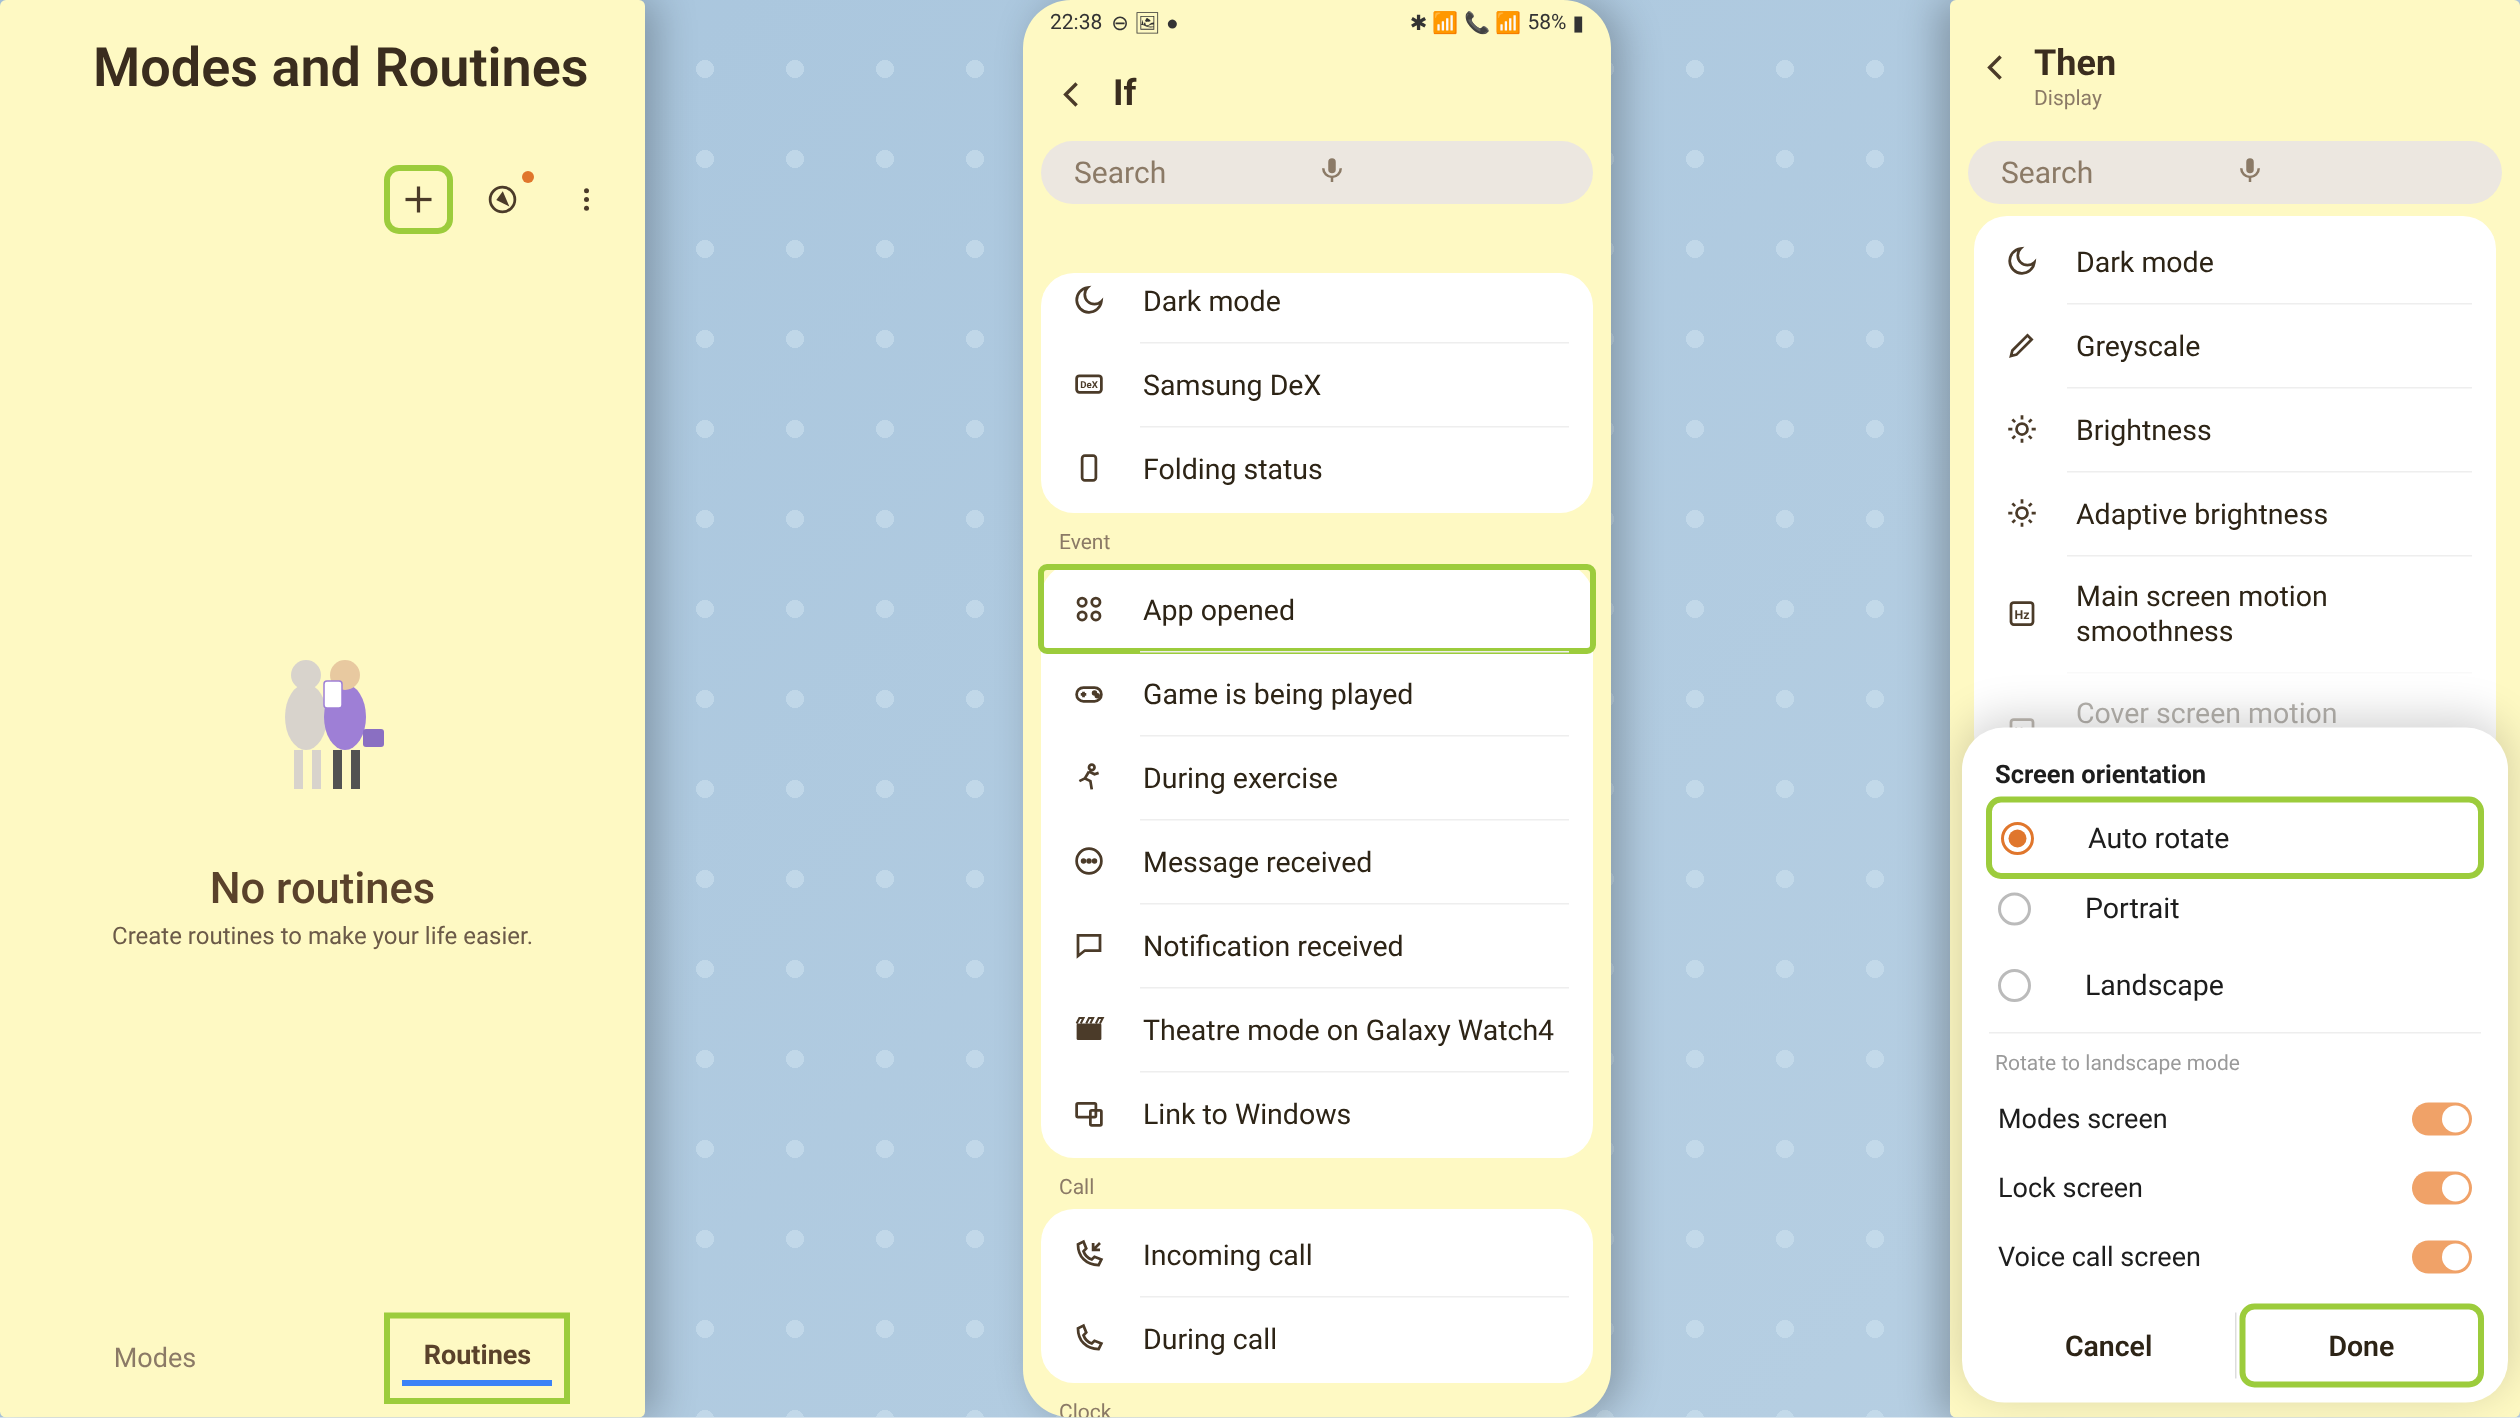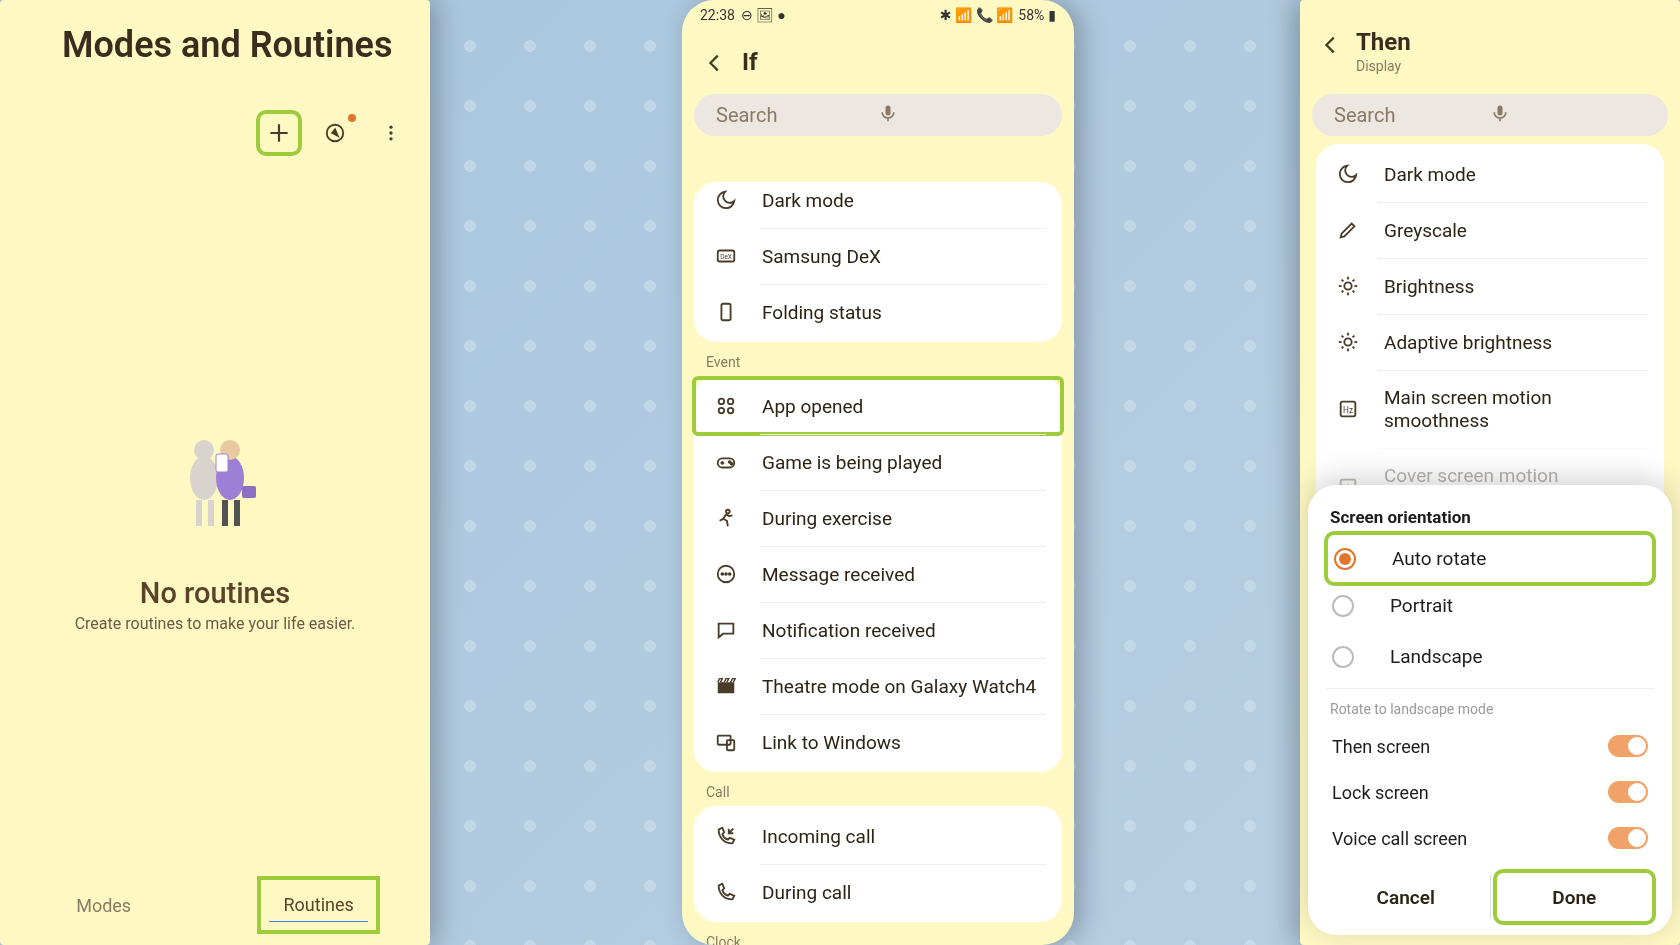"DeX" .row .ic { font-weight: none -> bold }
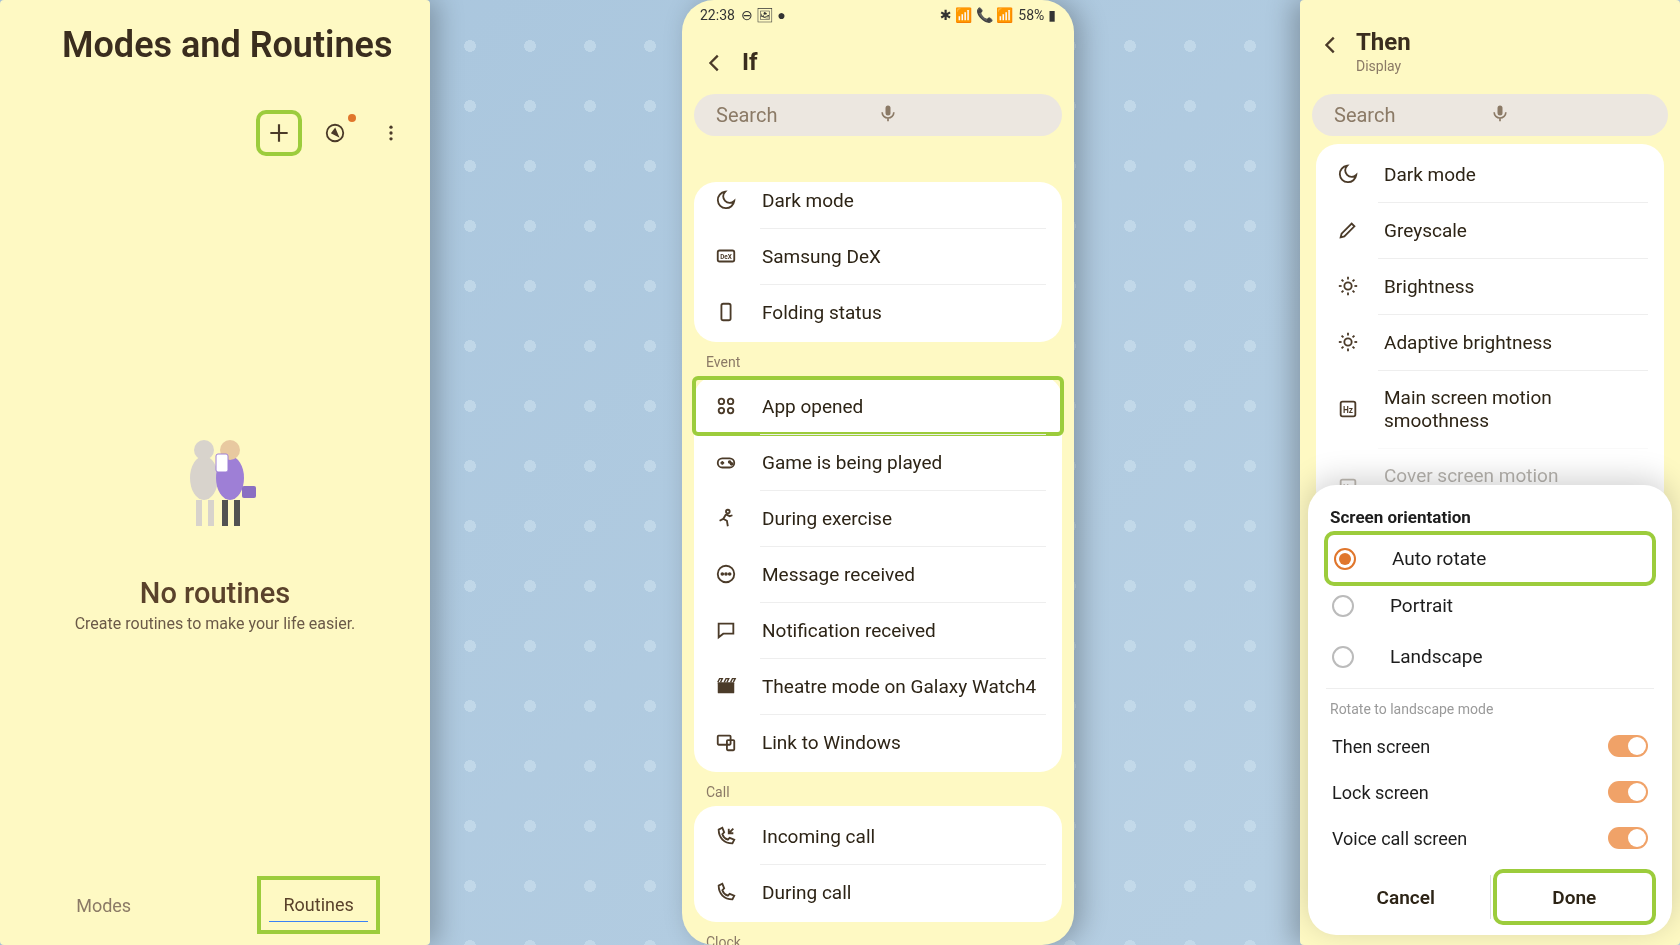"Then screen" span { text: Then -> Modes }
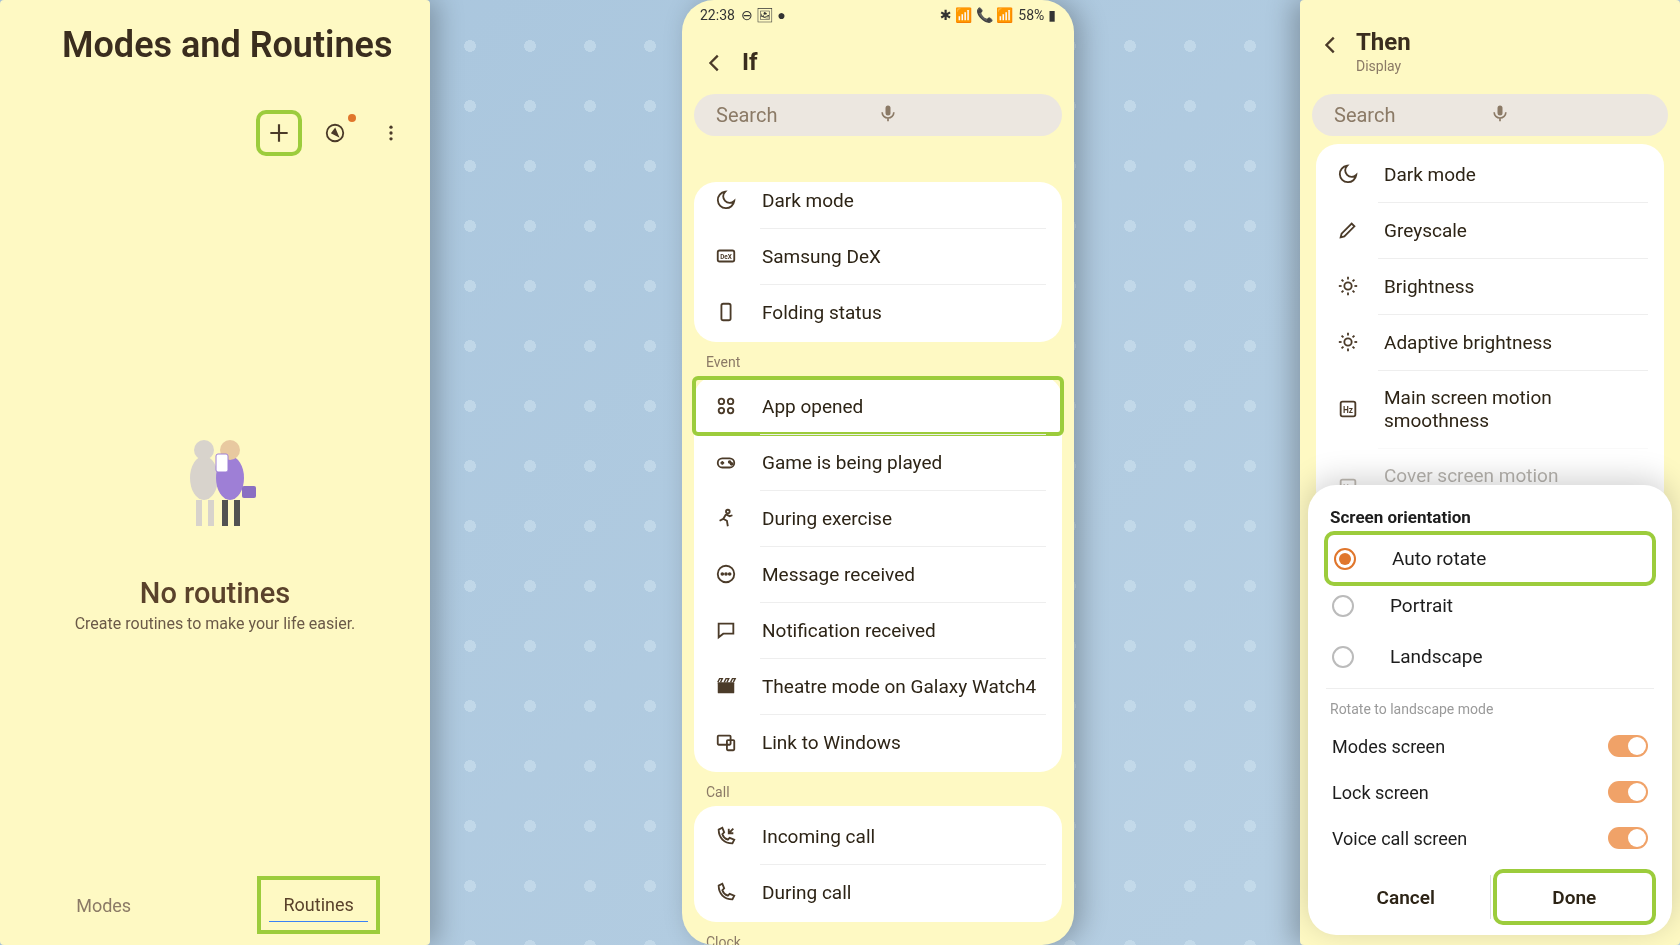"Routines" .tab.active { border-bottom: 1px solid #3b82f6 -> 4px solid #3b82f6; font-weight: 400 -> 700 }
